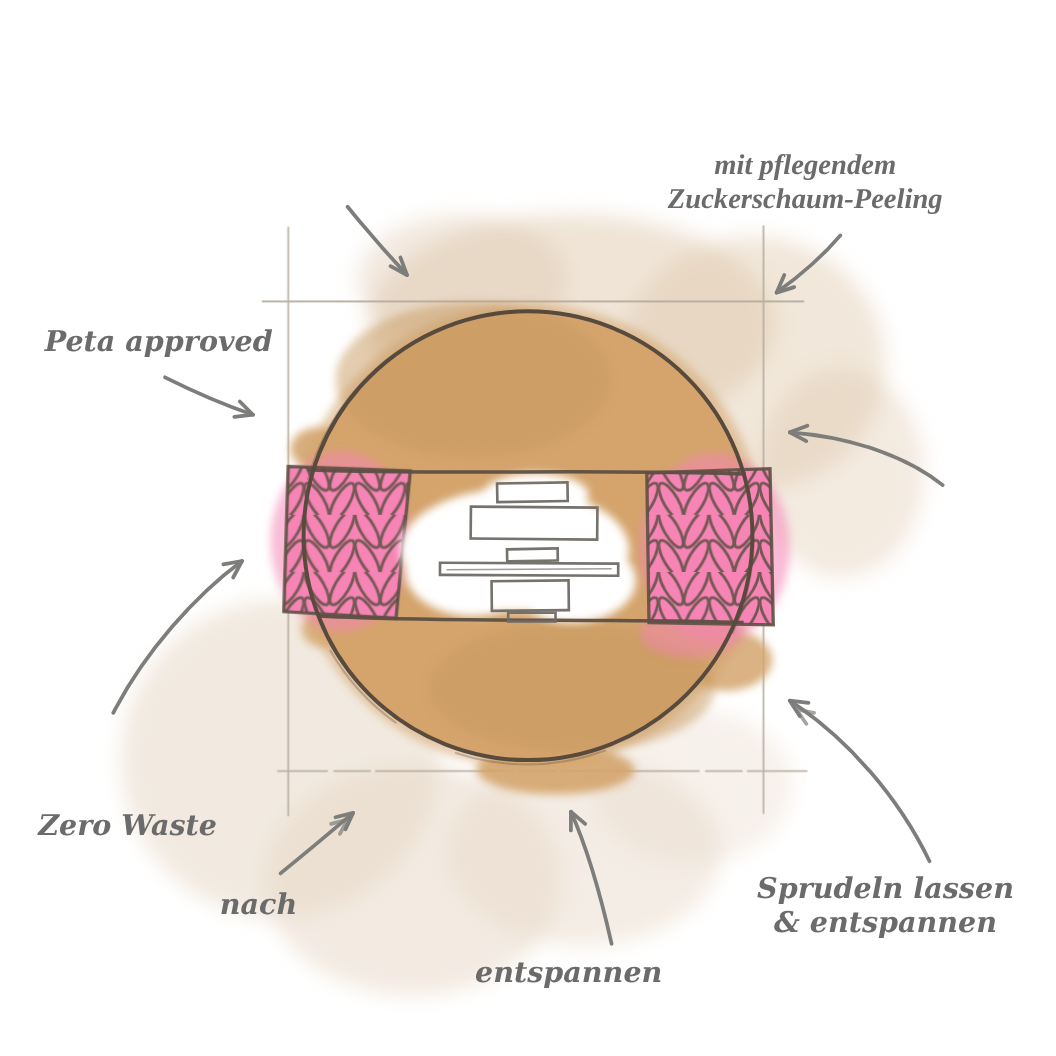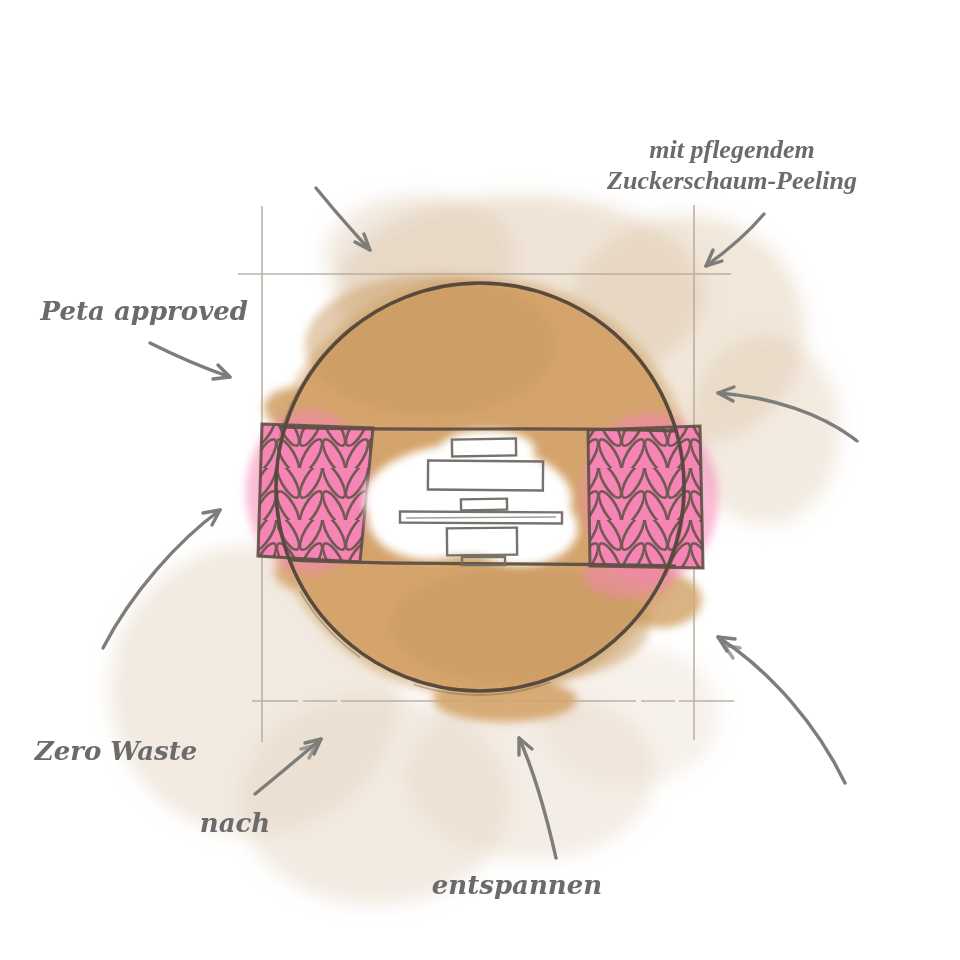"Sprudeln lassen" div.note { html: none -> <div>Sprudeln lassen &amp; entspannen</div> }
